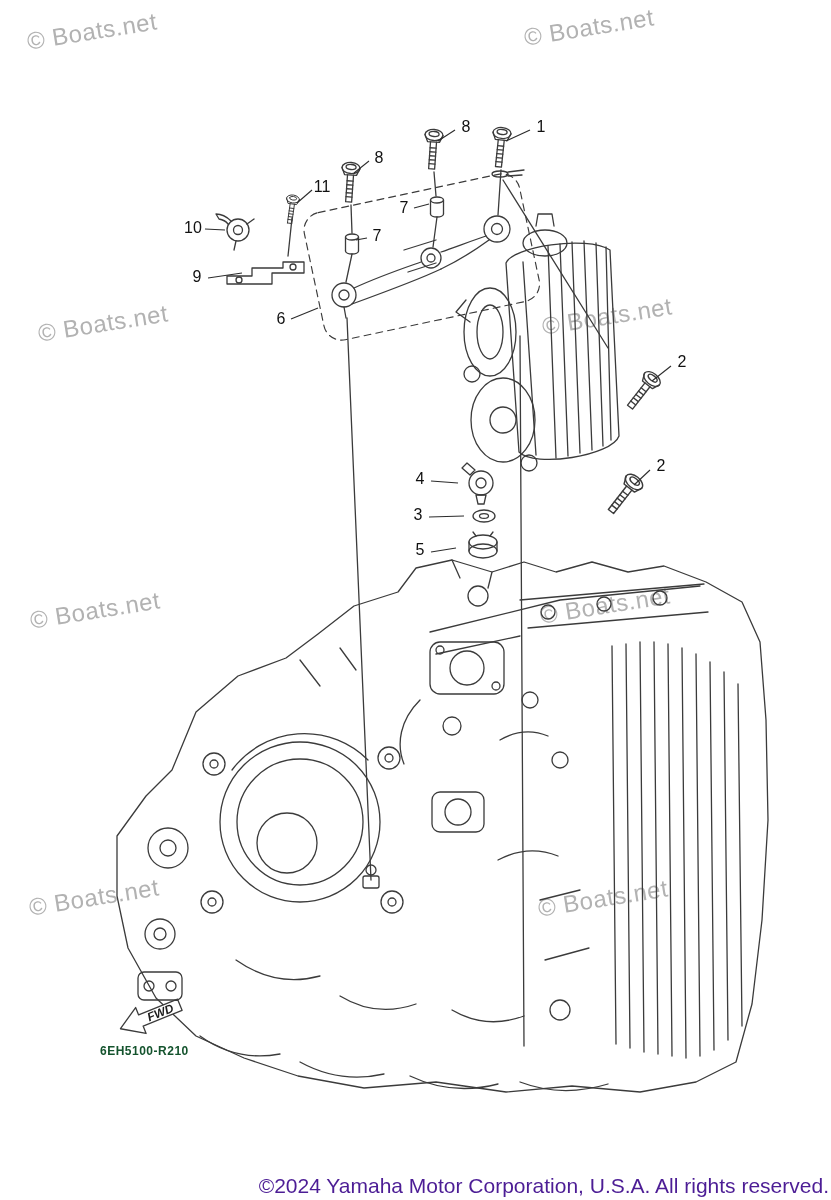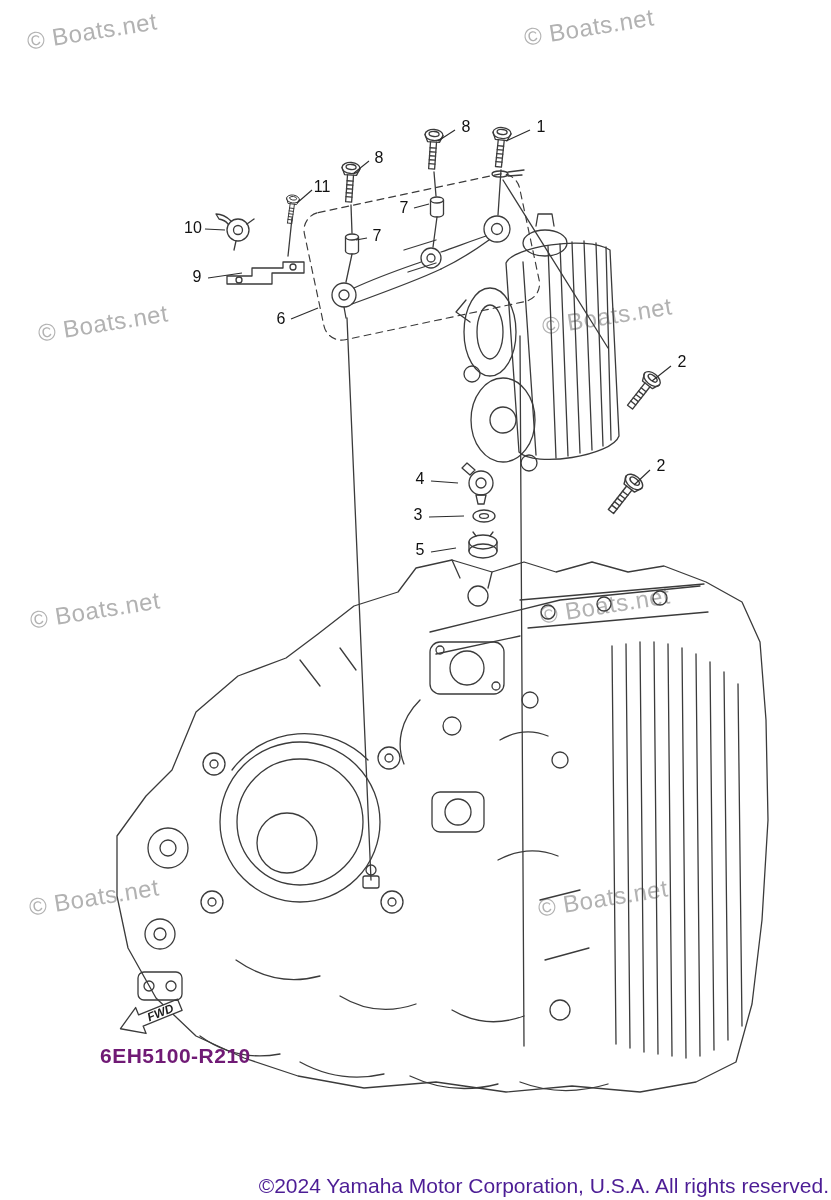"6EH5100-R210" .diagram-code { color: #701a75 -> #14532d; font-size: 21px -> 12px }
